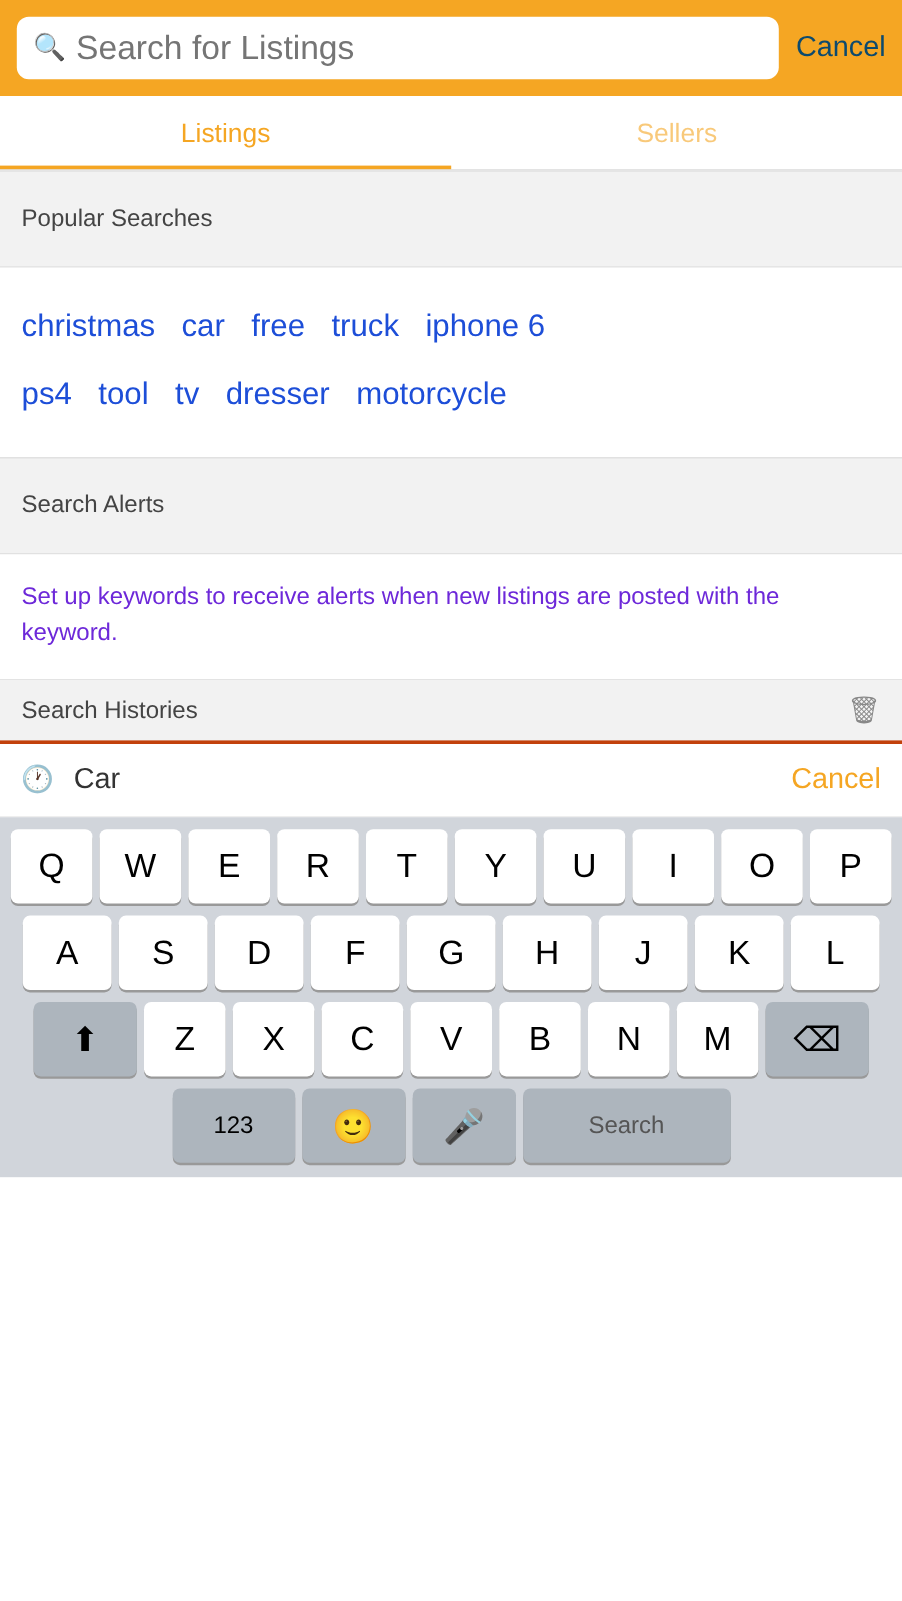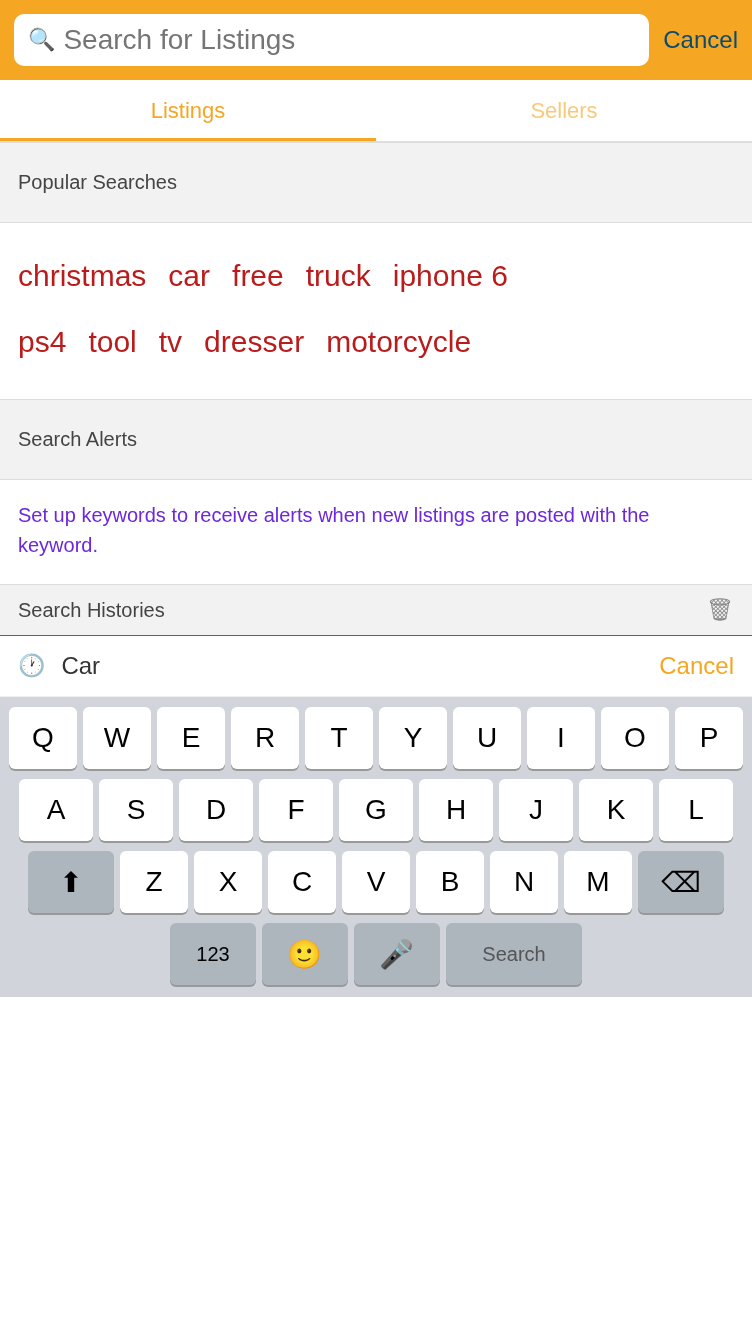"christmas" .popular-tag { color: #b91c1c -> #1d4ed8; font-size: 30px -> 26px }
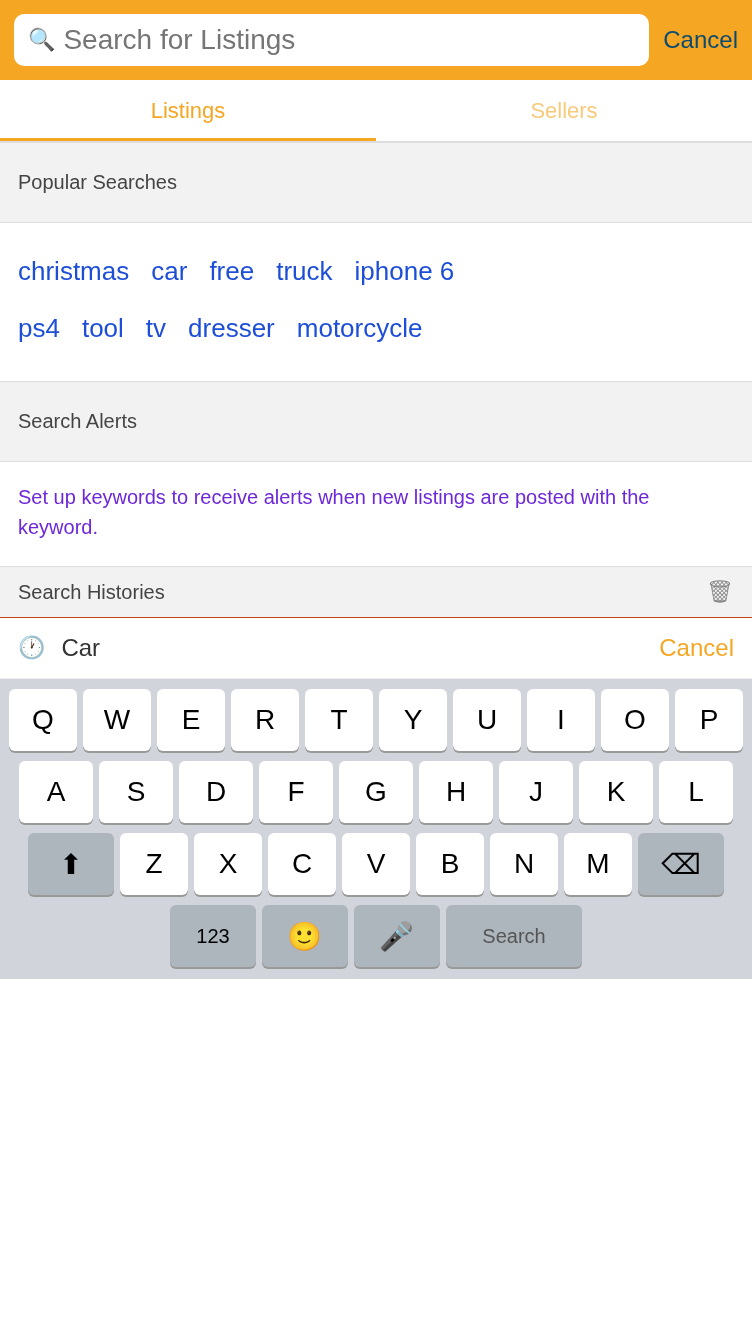"Search Histories" .search-histories-header { border-bottom: 1px solid #c2410c -> 3px solid #c2410c }
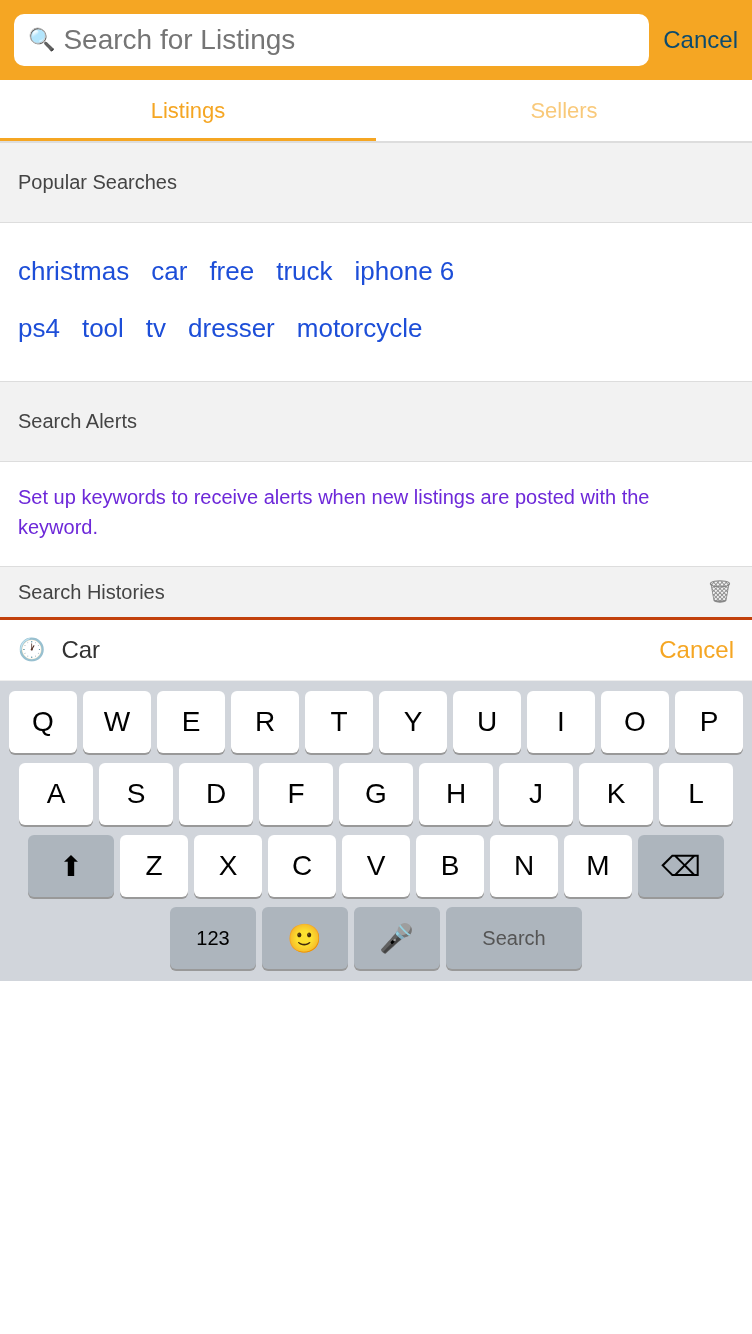"123" .key-123 { width: 86px -> 102px }
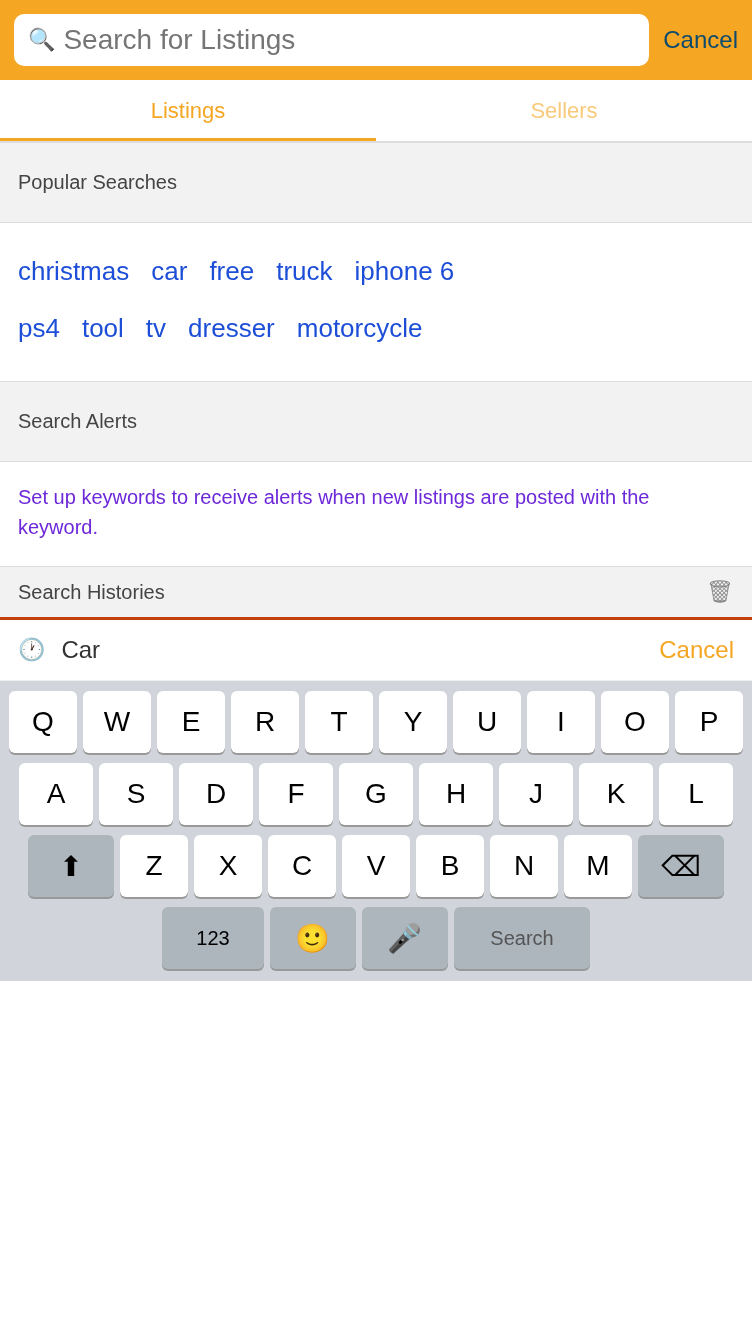"Search" .key-search { width: 136px -> 173px }
